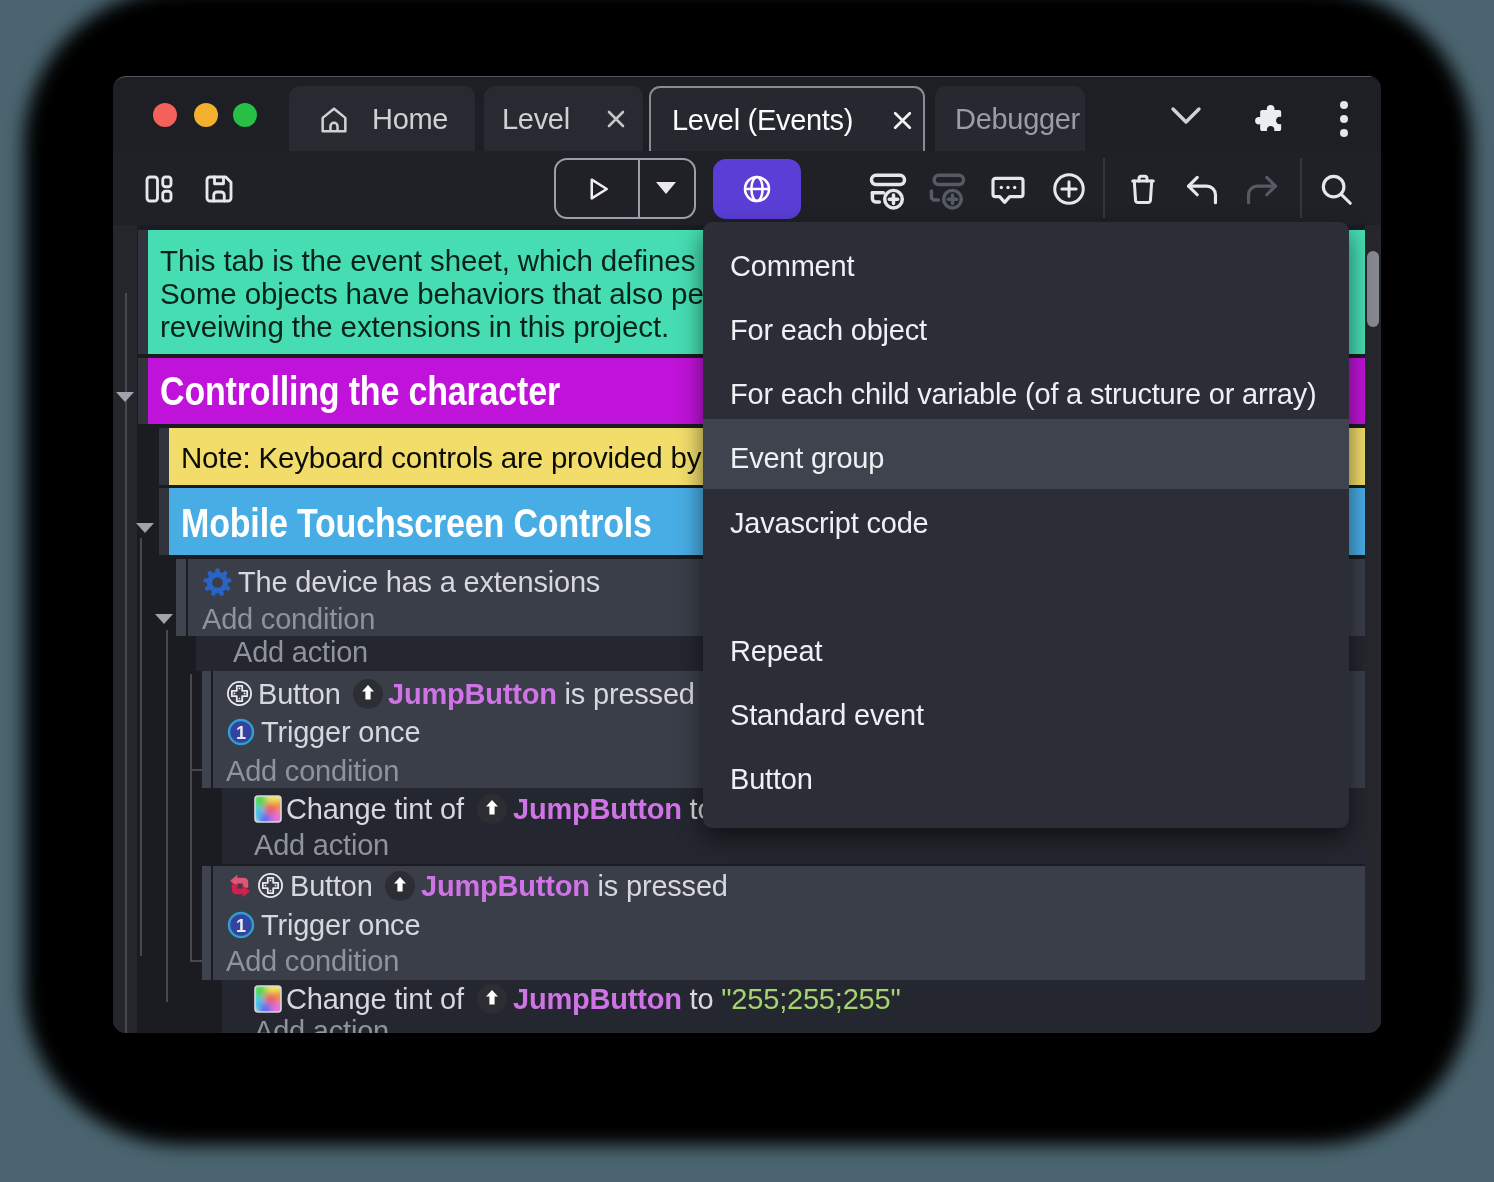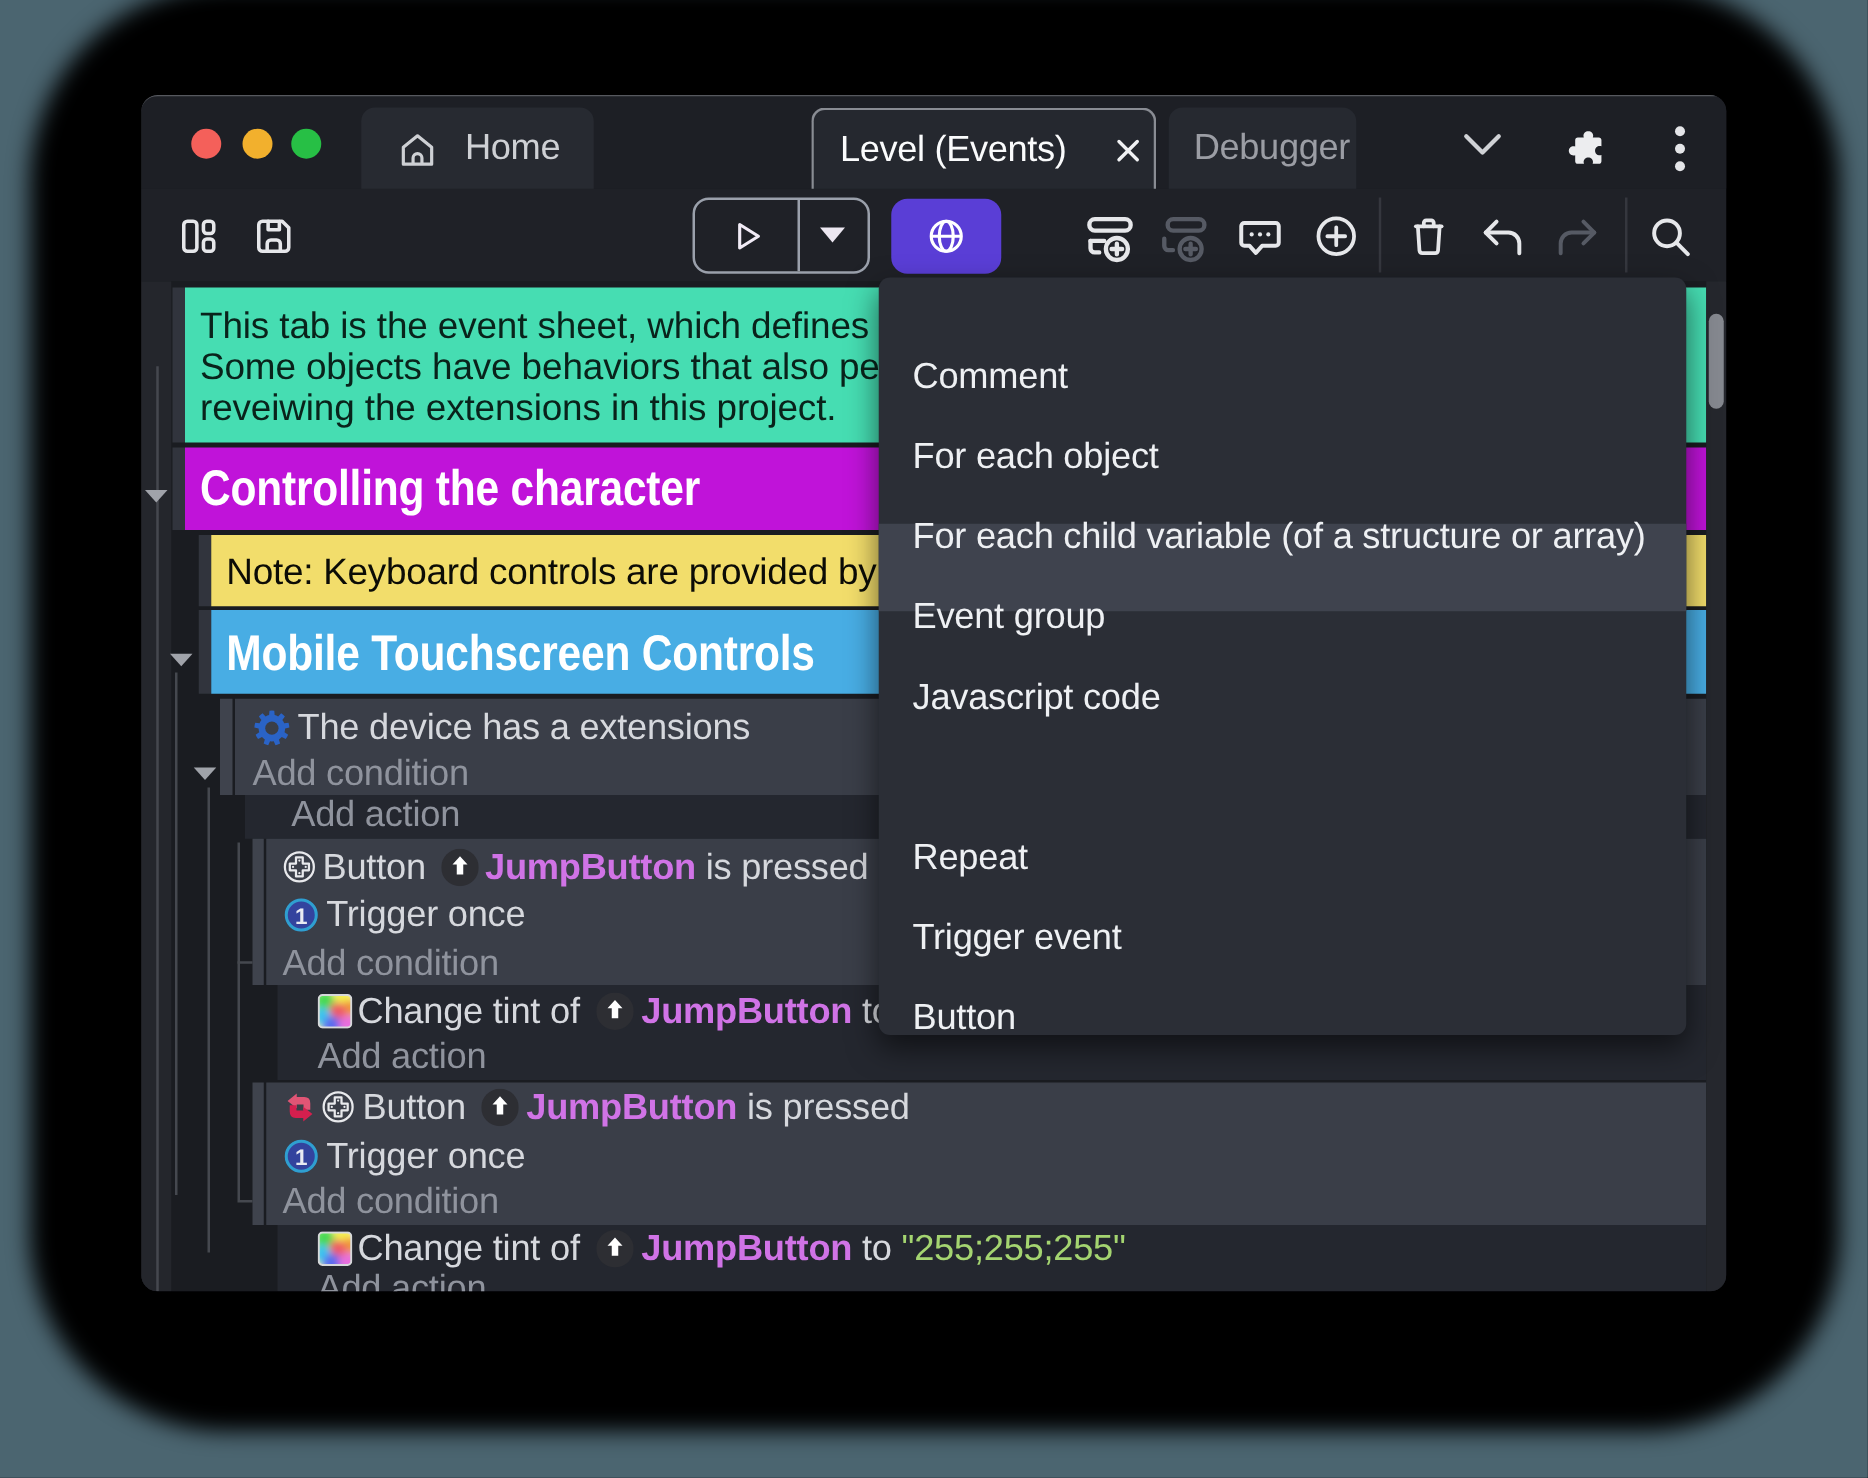"Level" div.tab { html: none -> <div> <span>Level</span> <svg> <path></path> </svg> </div> }
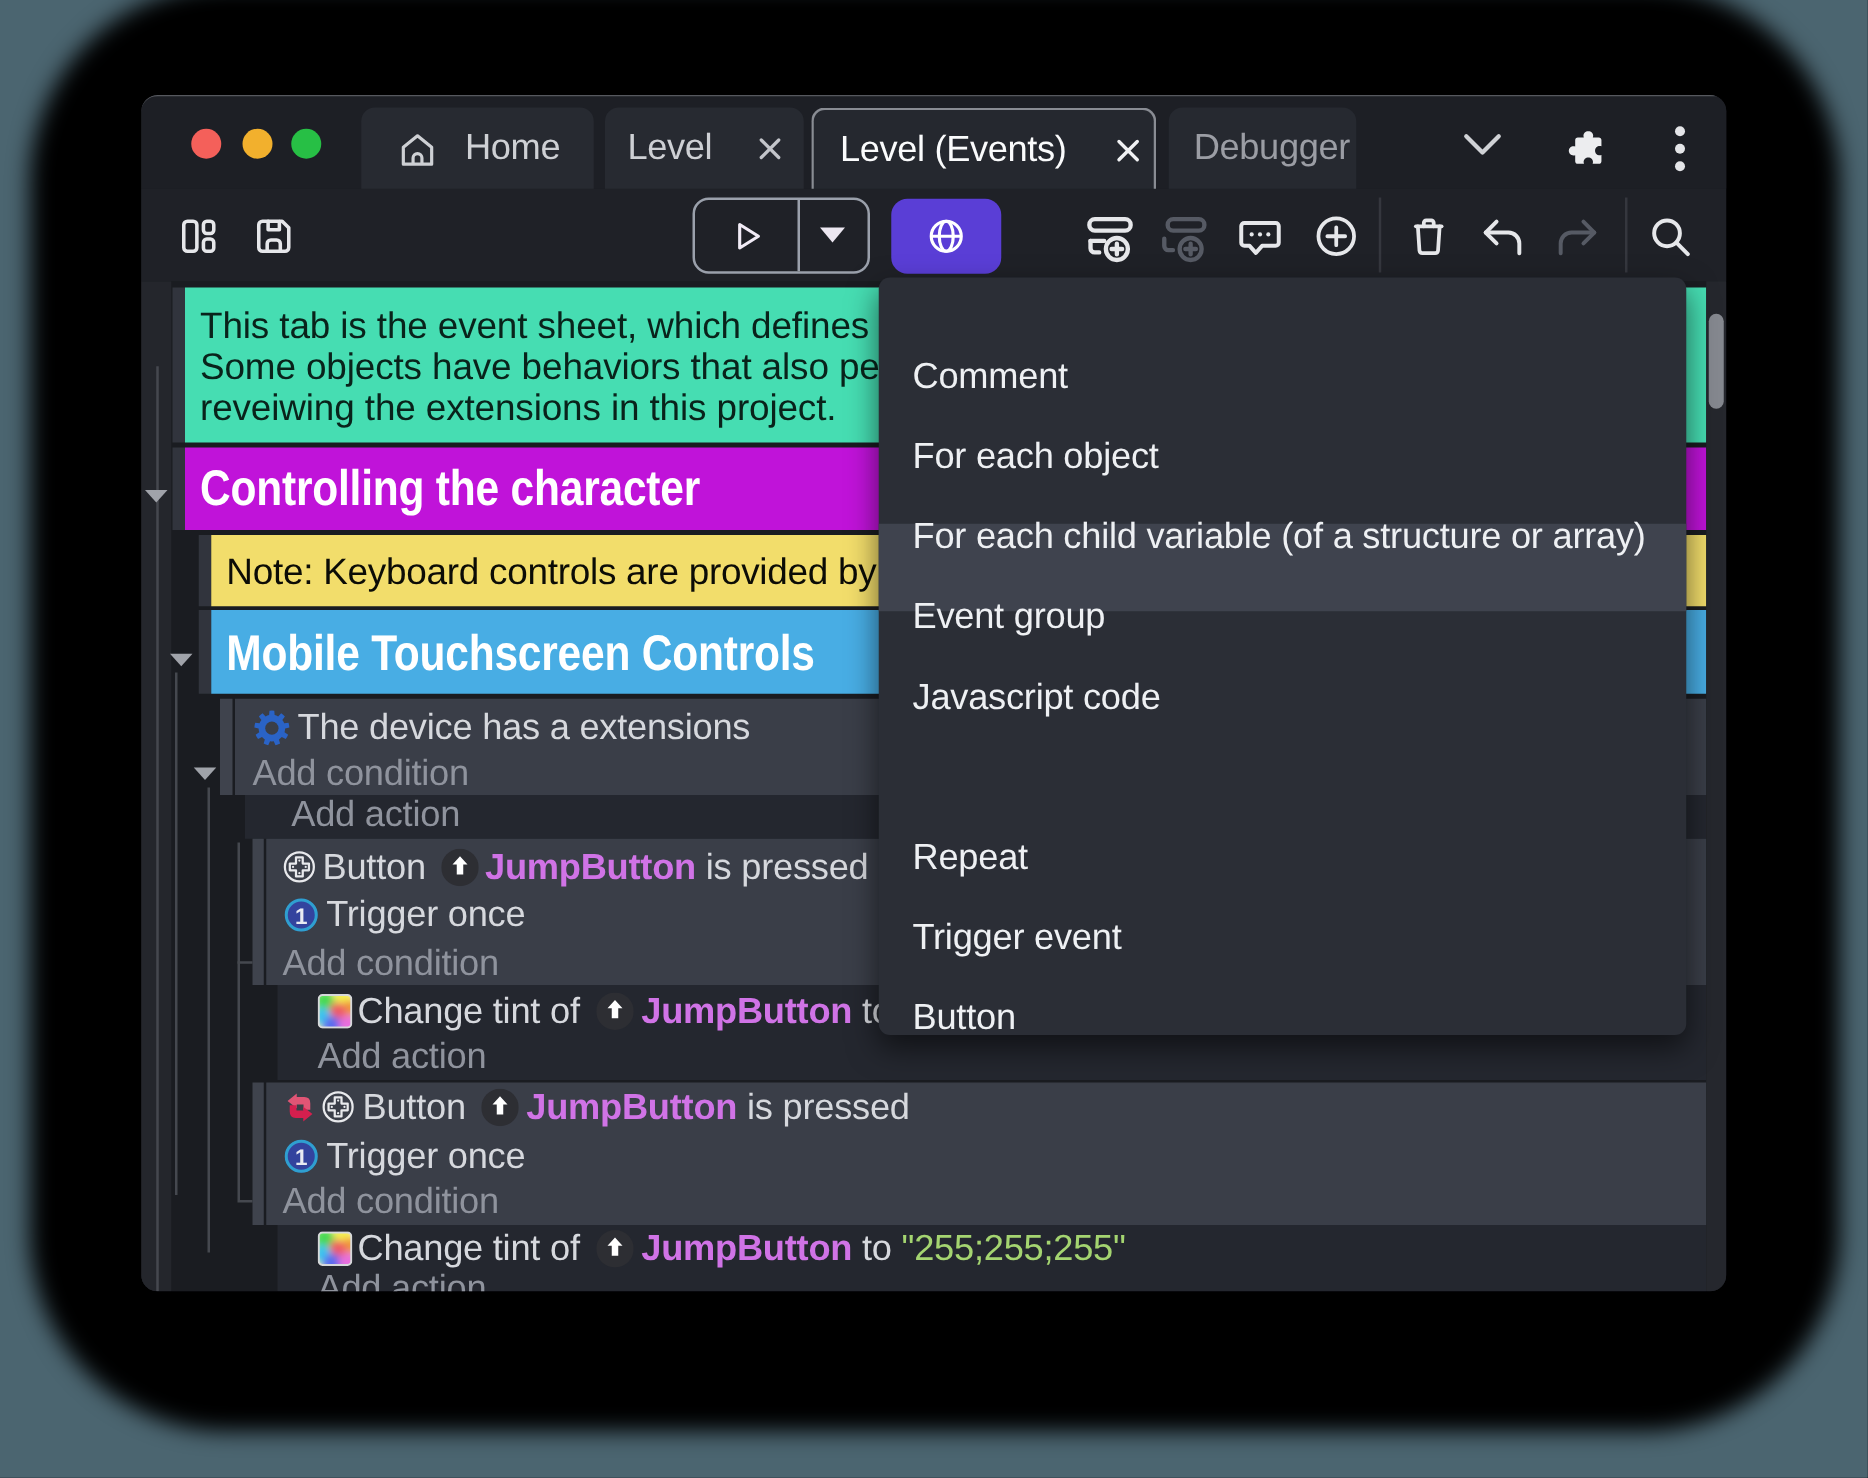"Comment" .mi { margin-top: 36px -> none }
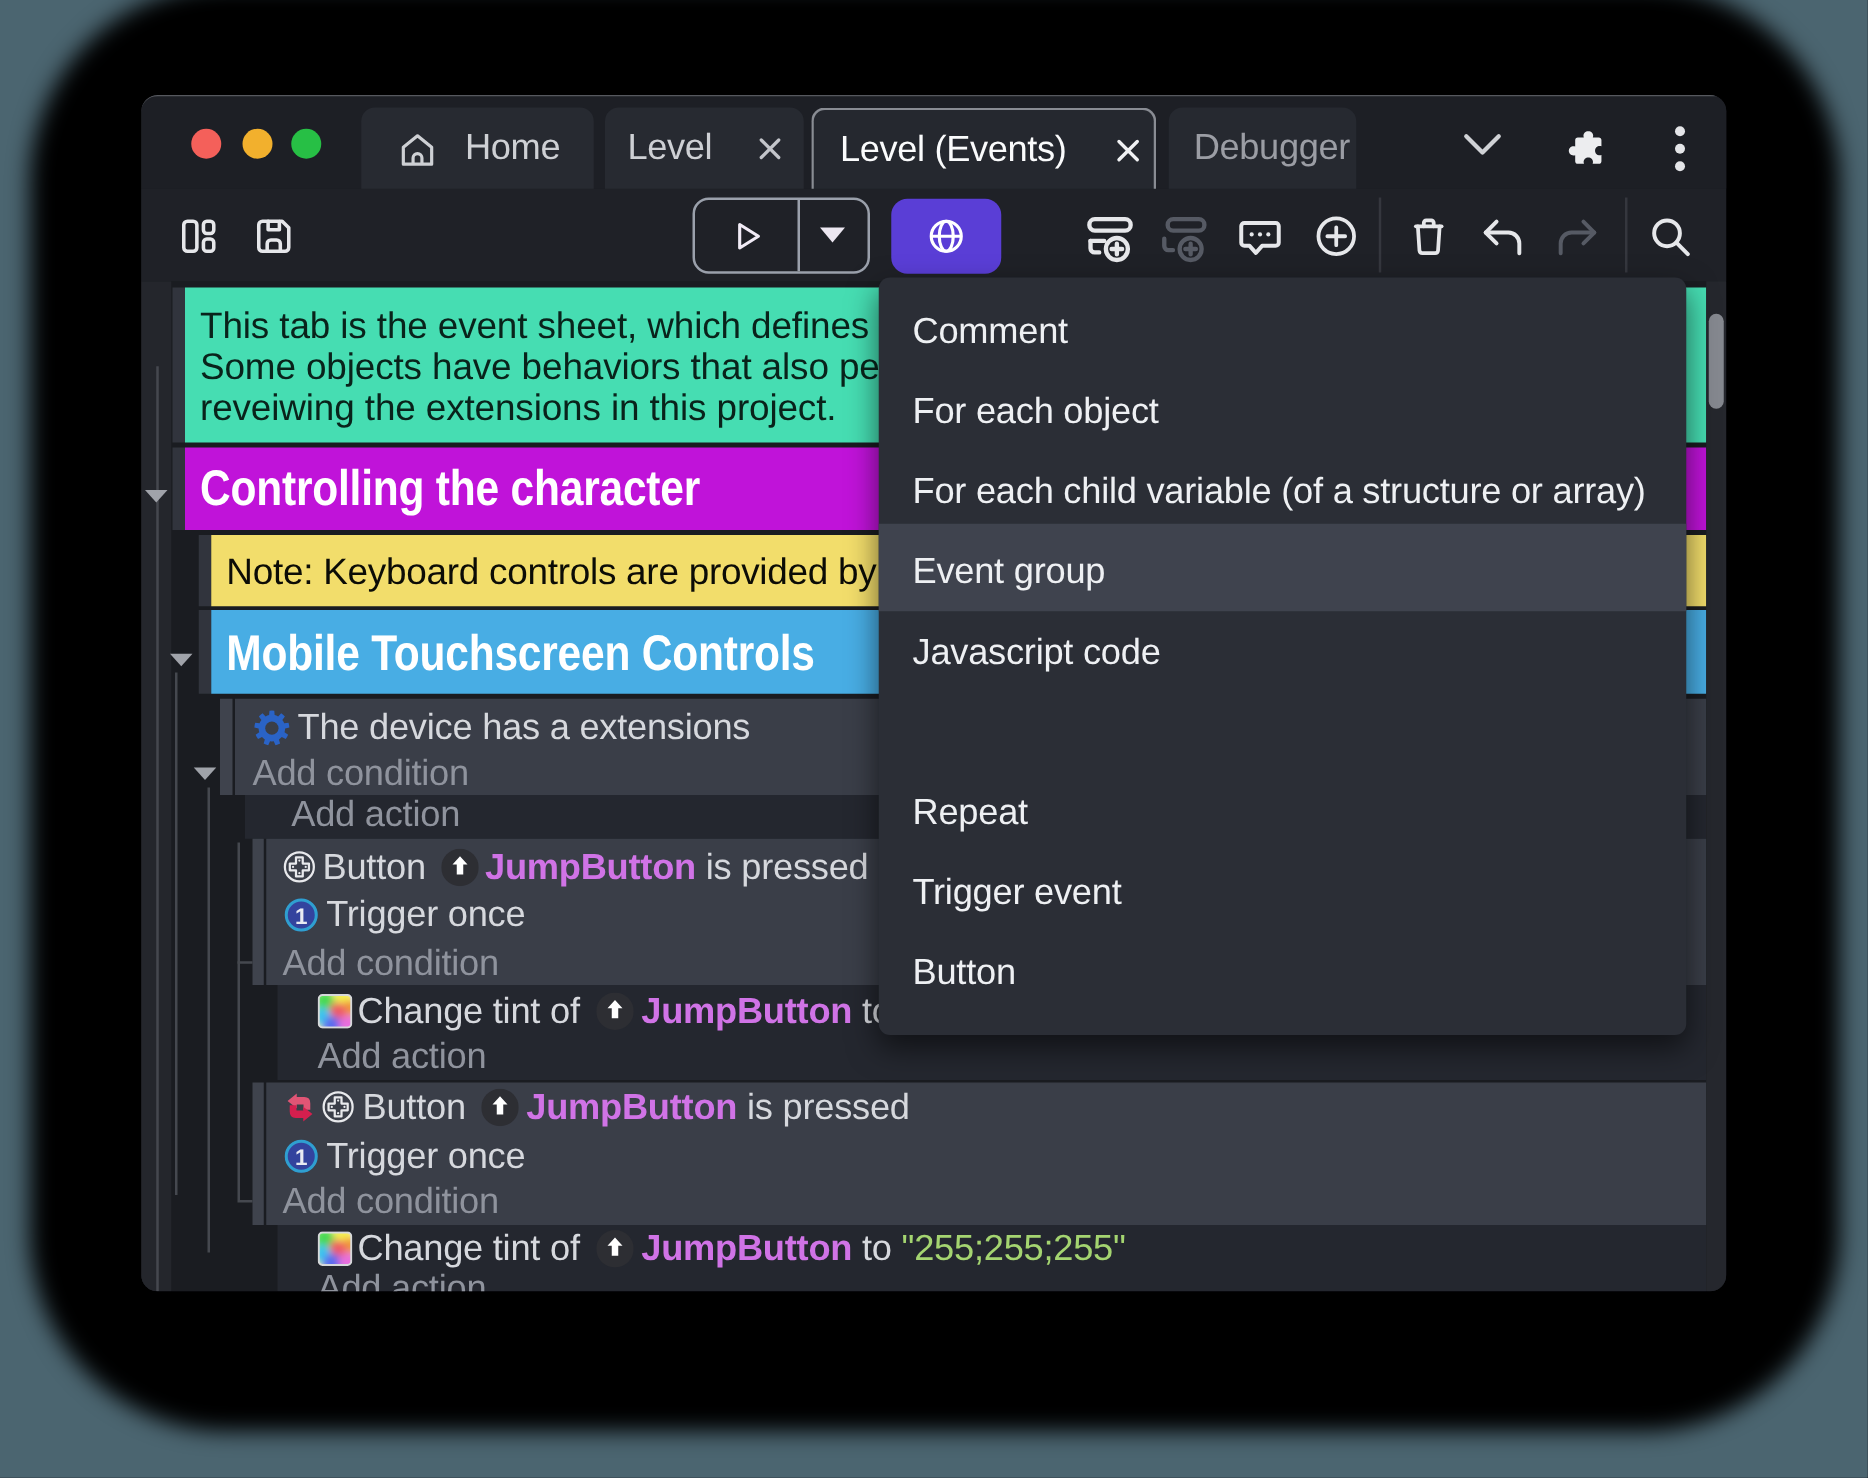"Trigger event" div.mi { text: Trigger -> Standard }
